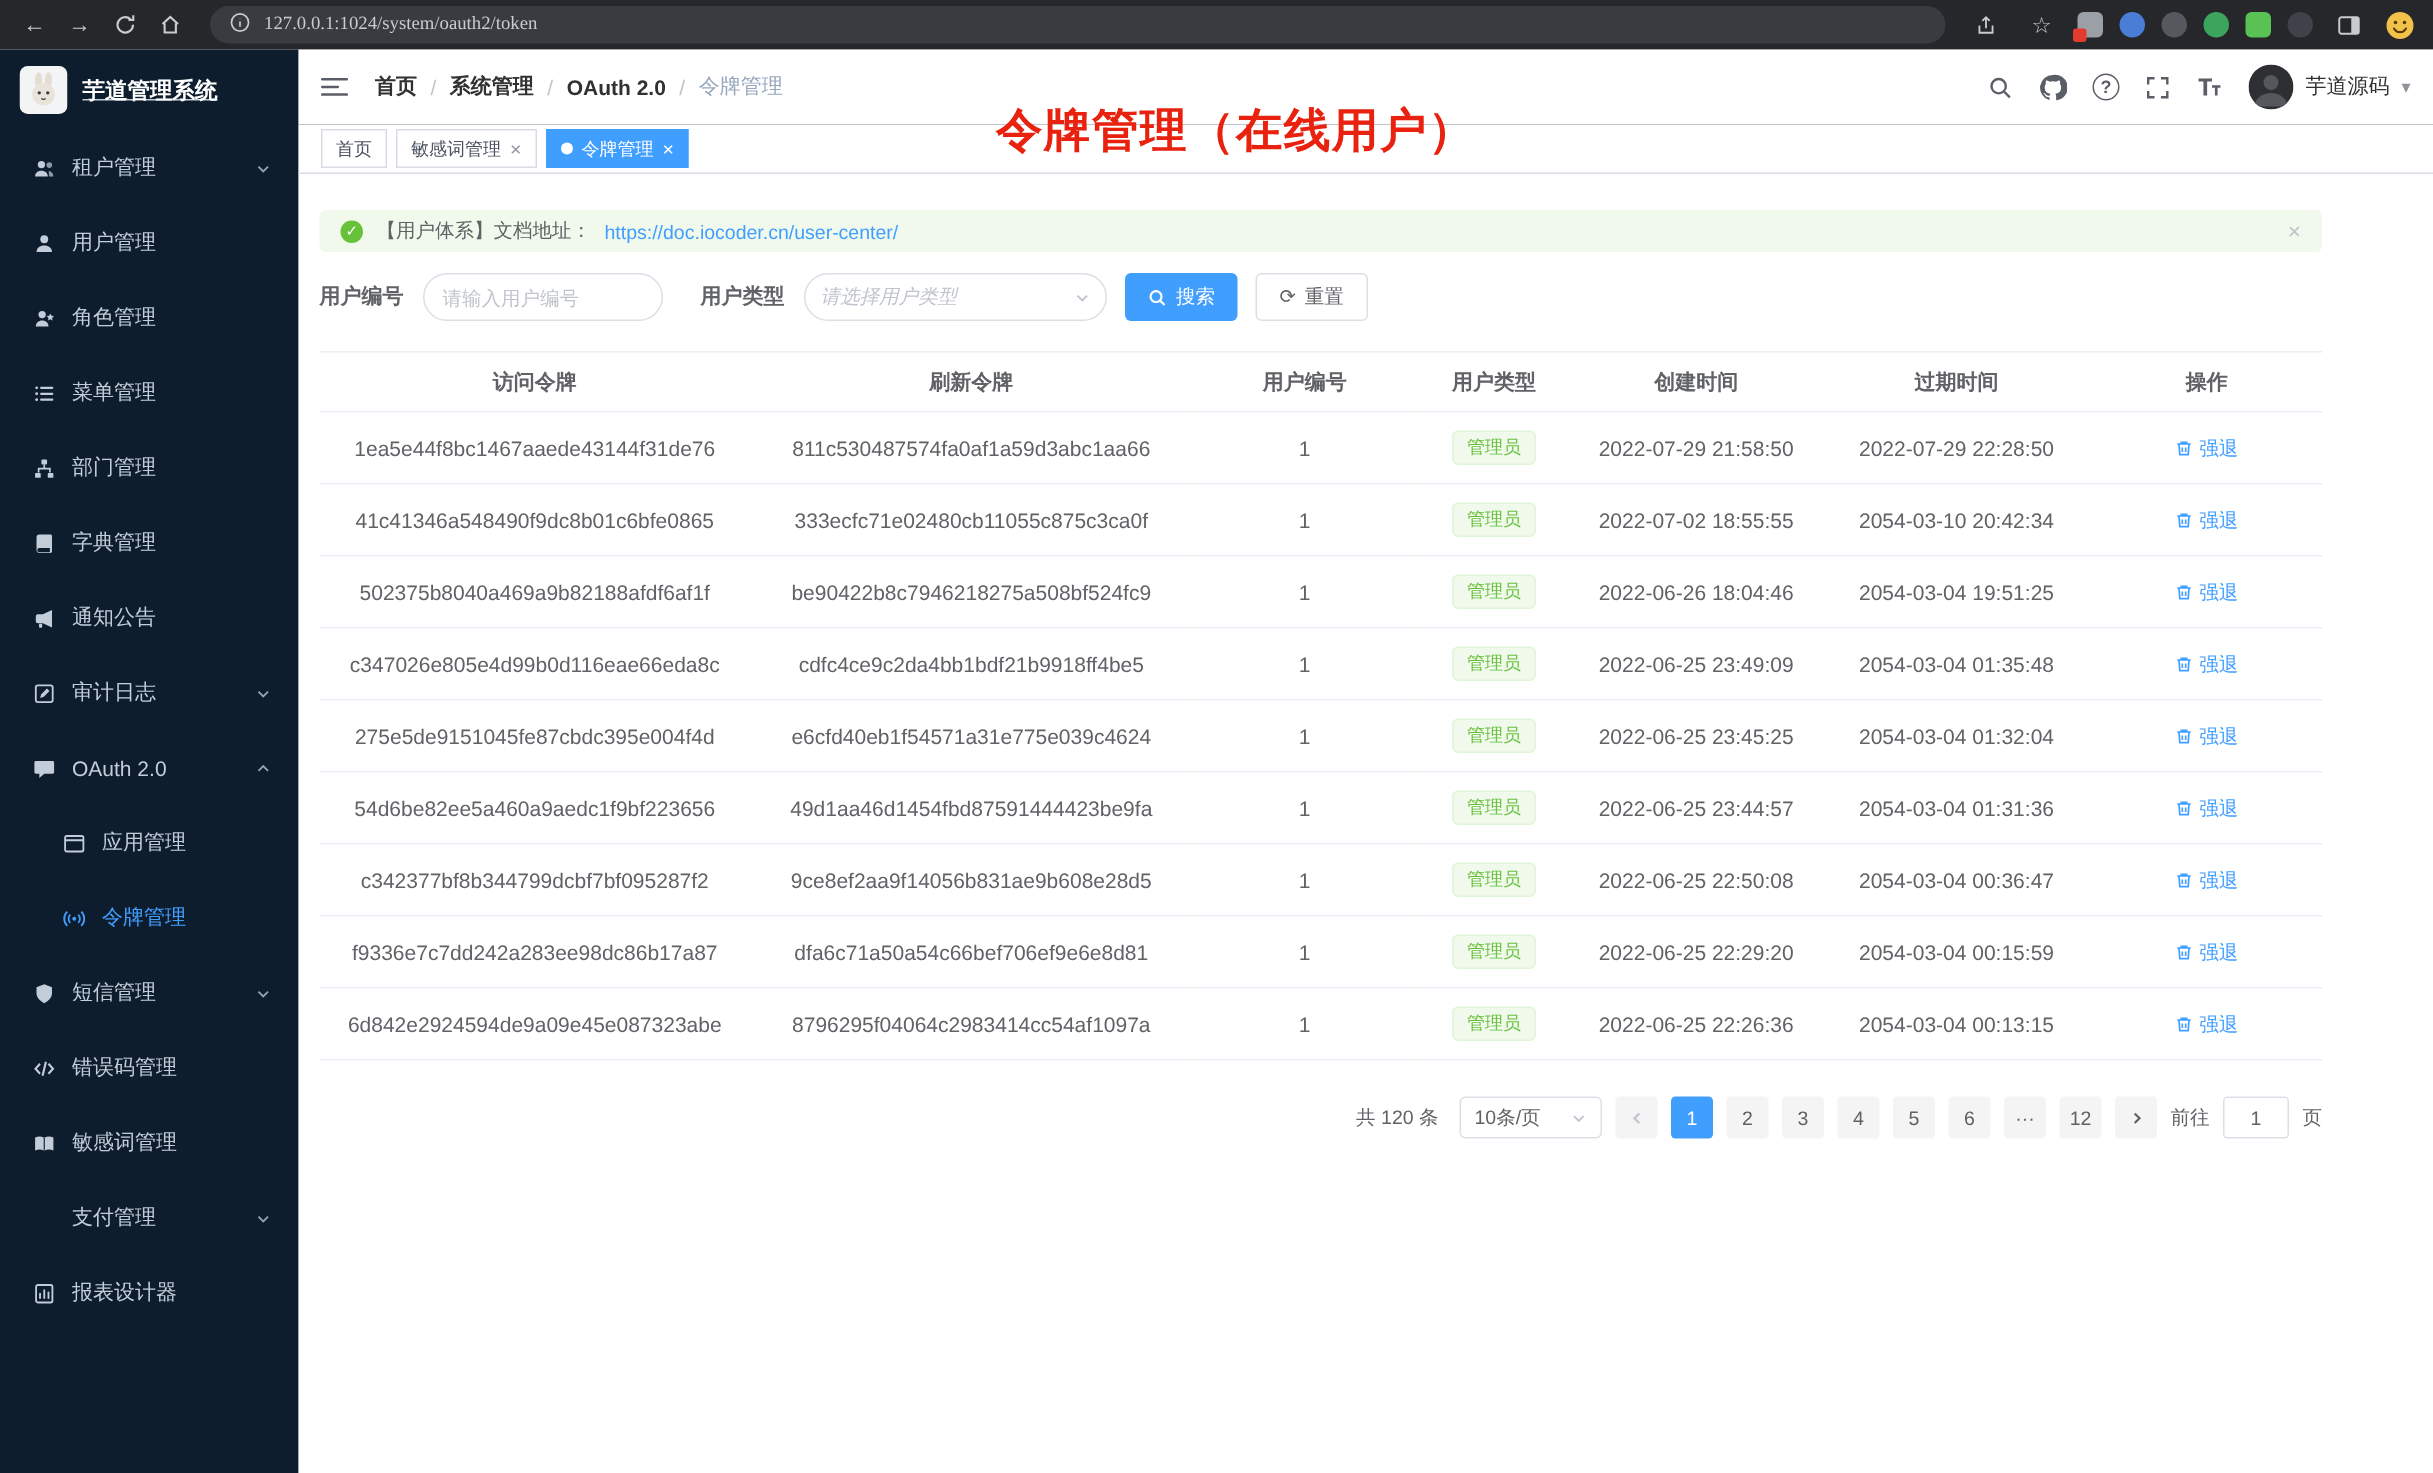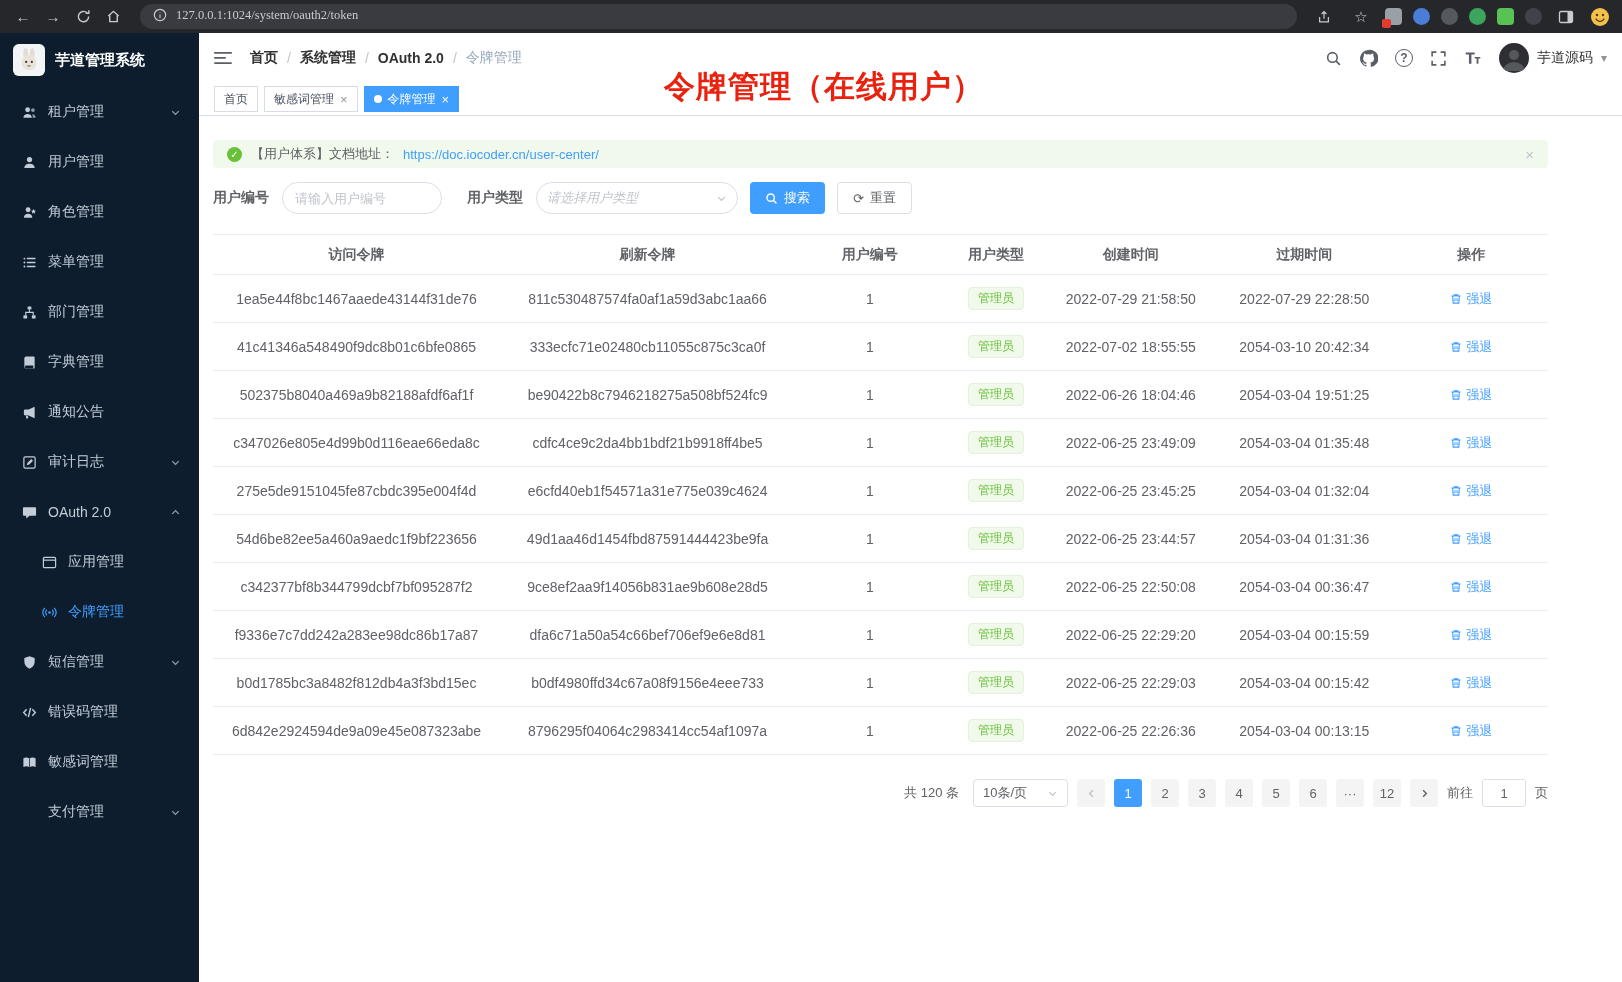"芋道管理系统" .logo { text-decoration: none -> underline }
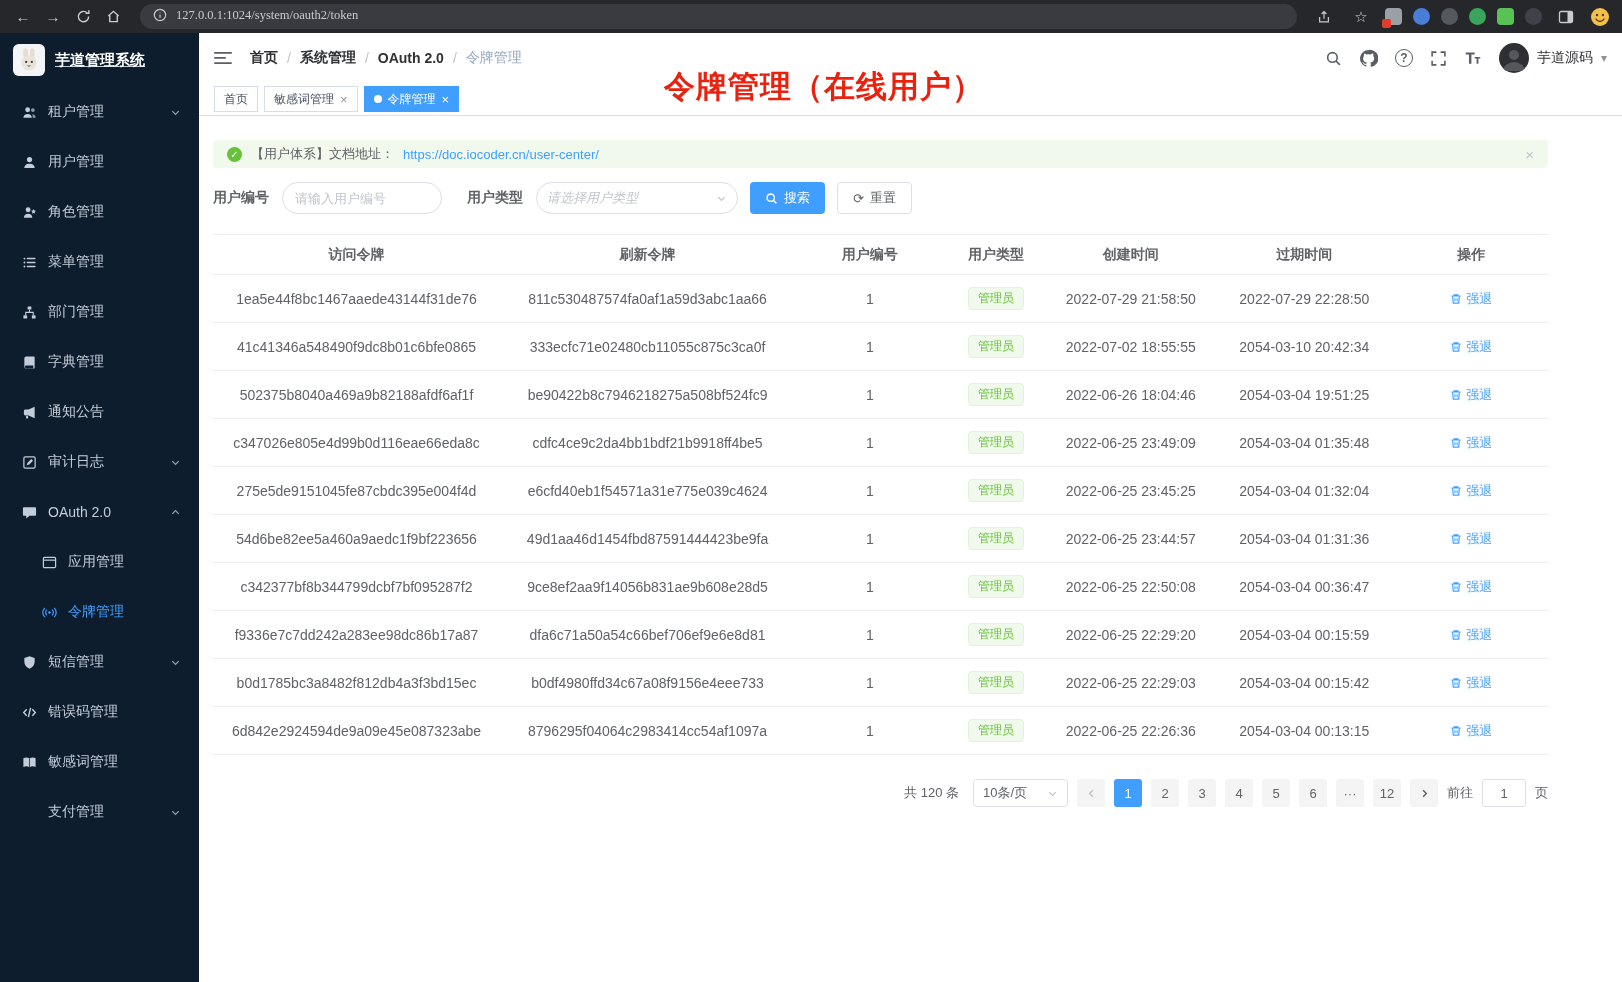"b0d1785bc3a8482f812db4a3f3bd15ec" tr { html: <tr> <td>b0d1785bc3a8482f812db4a3f3bd15ec</td> <td>b0df4980ffd34c67a08f9156e4eee733</td> <td>1</td> <td><span>管理员</span></td> <td>2022-06-25 22:29:03</td> <td>2054-03-04 00:15:42</td> <td><a> <svg> <path></path> </svg> <span>强退</span> </a></td> </tr> -> none }
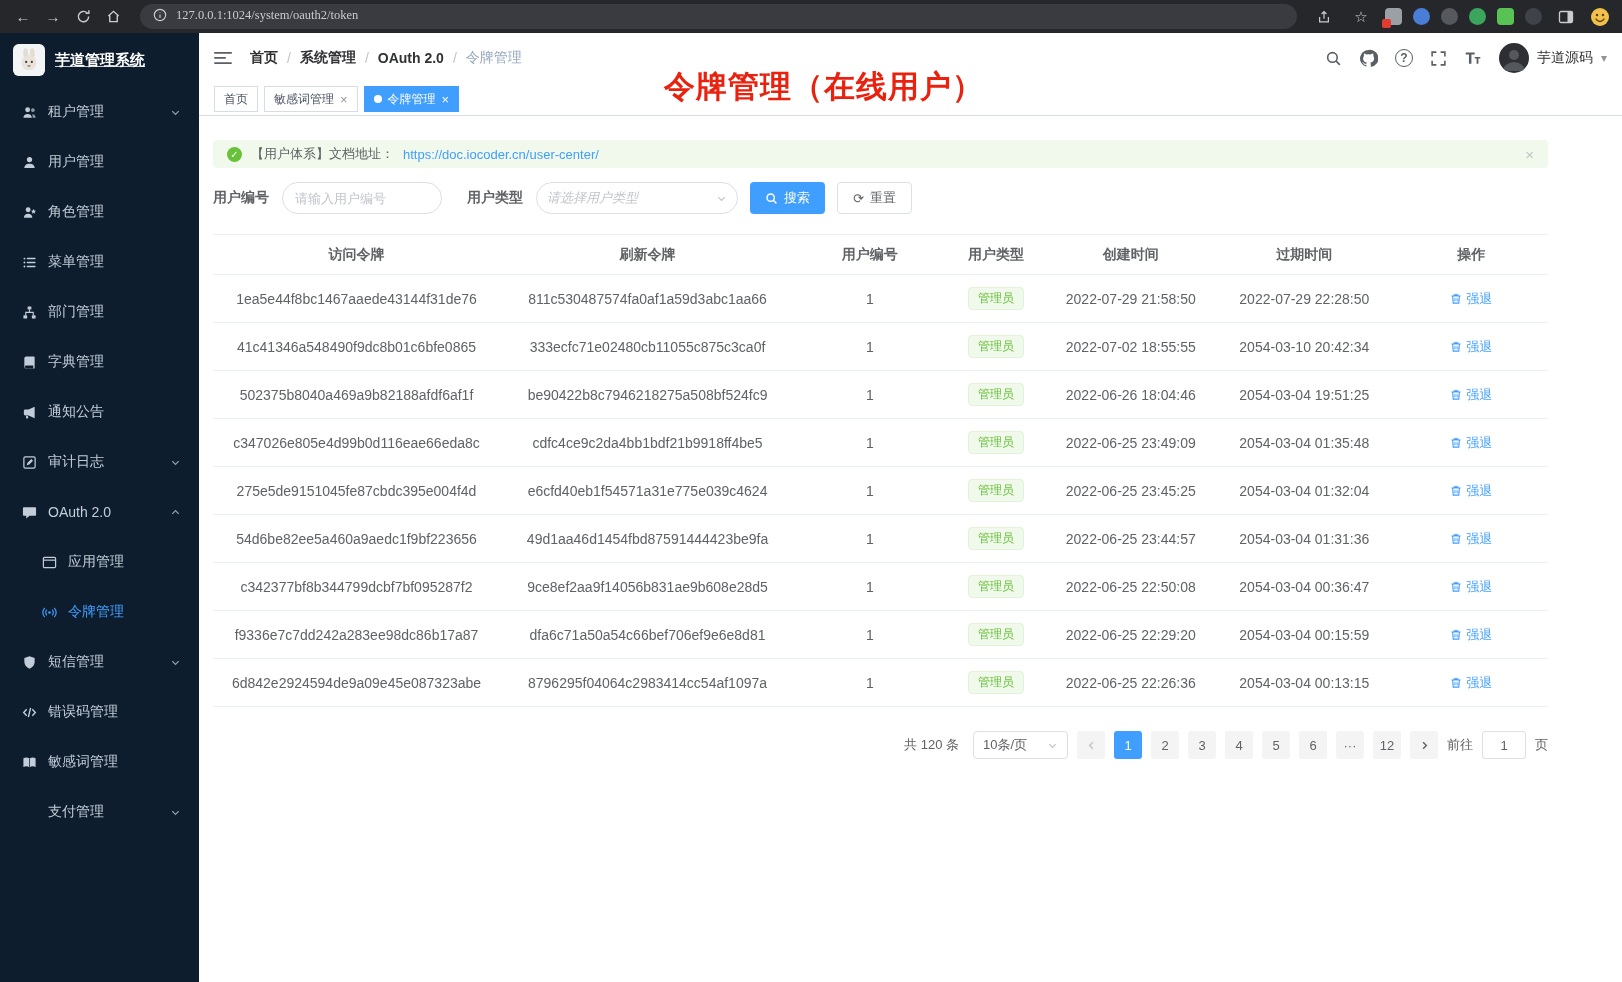"报表设计器" div.menu-item { html: none -> <div> <svg> <rect></rect> <path></path> </svg> <span>报表设计器</span> </div> }
